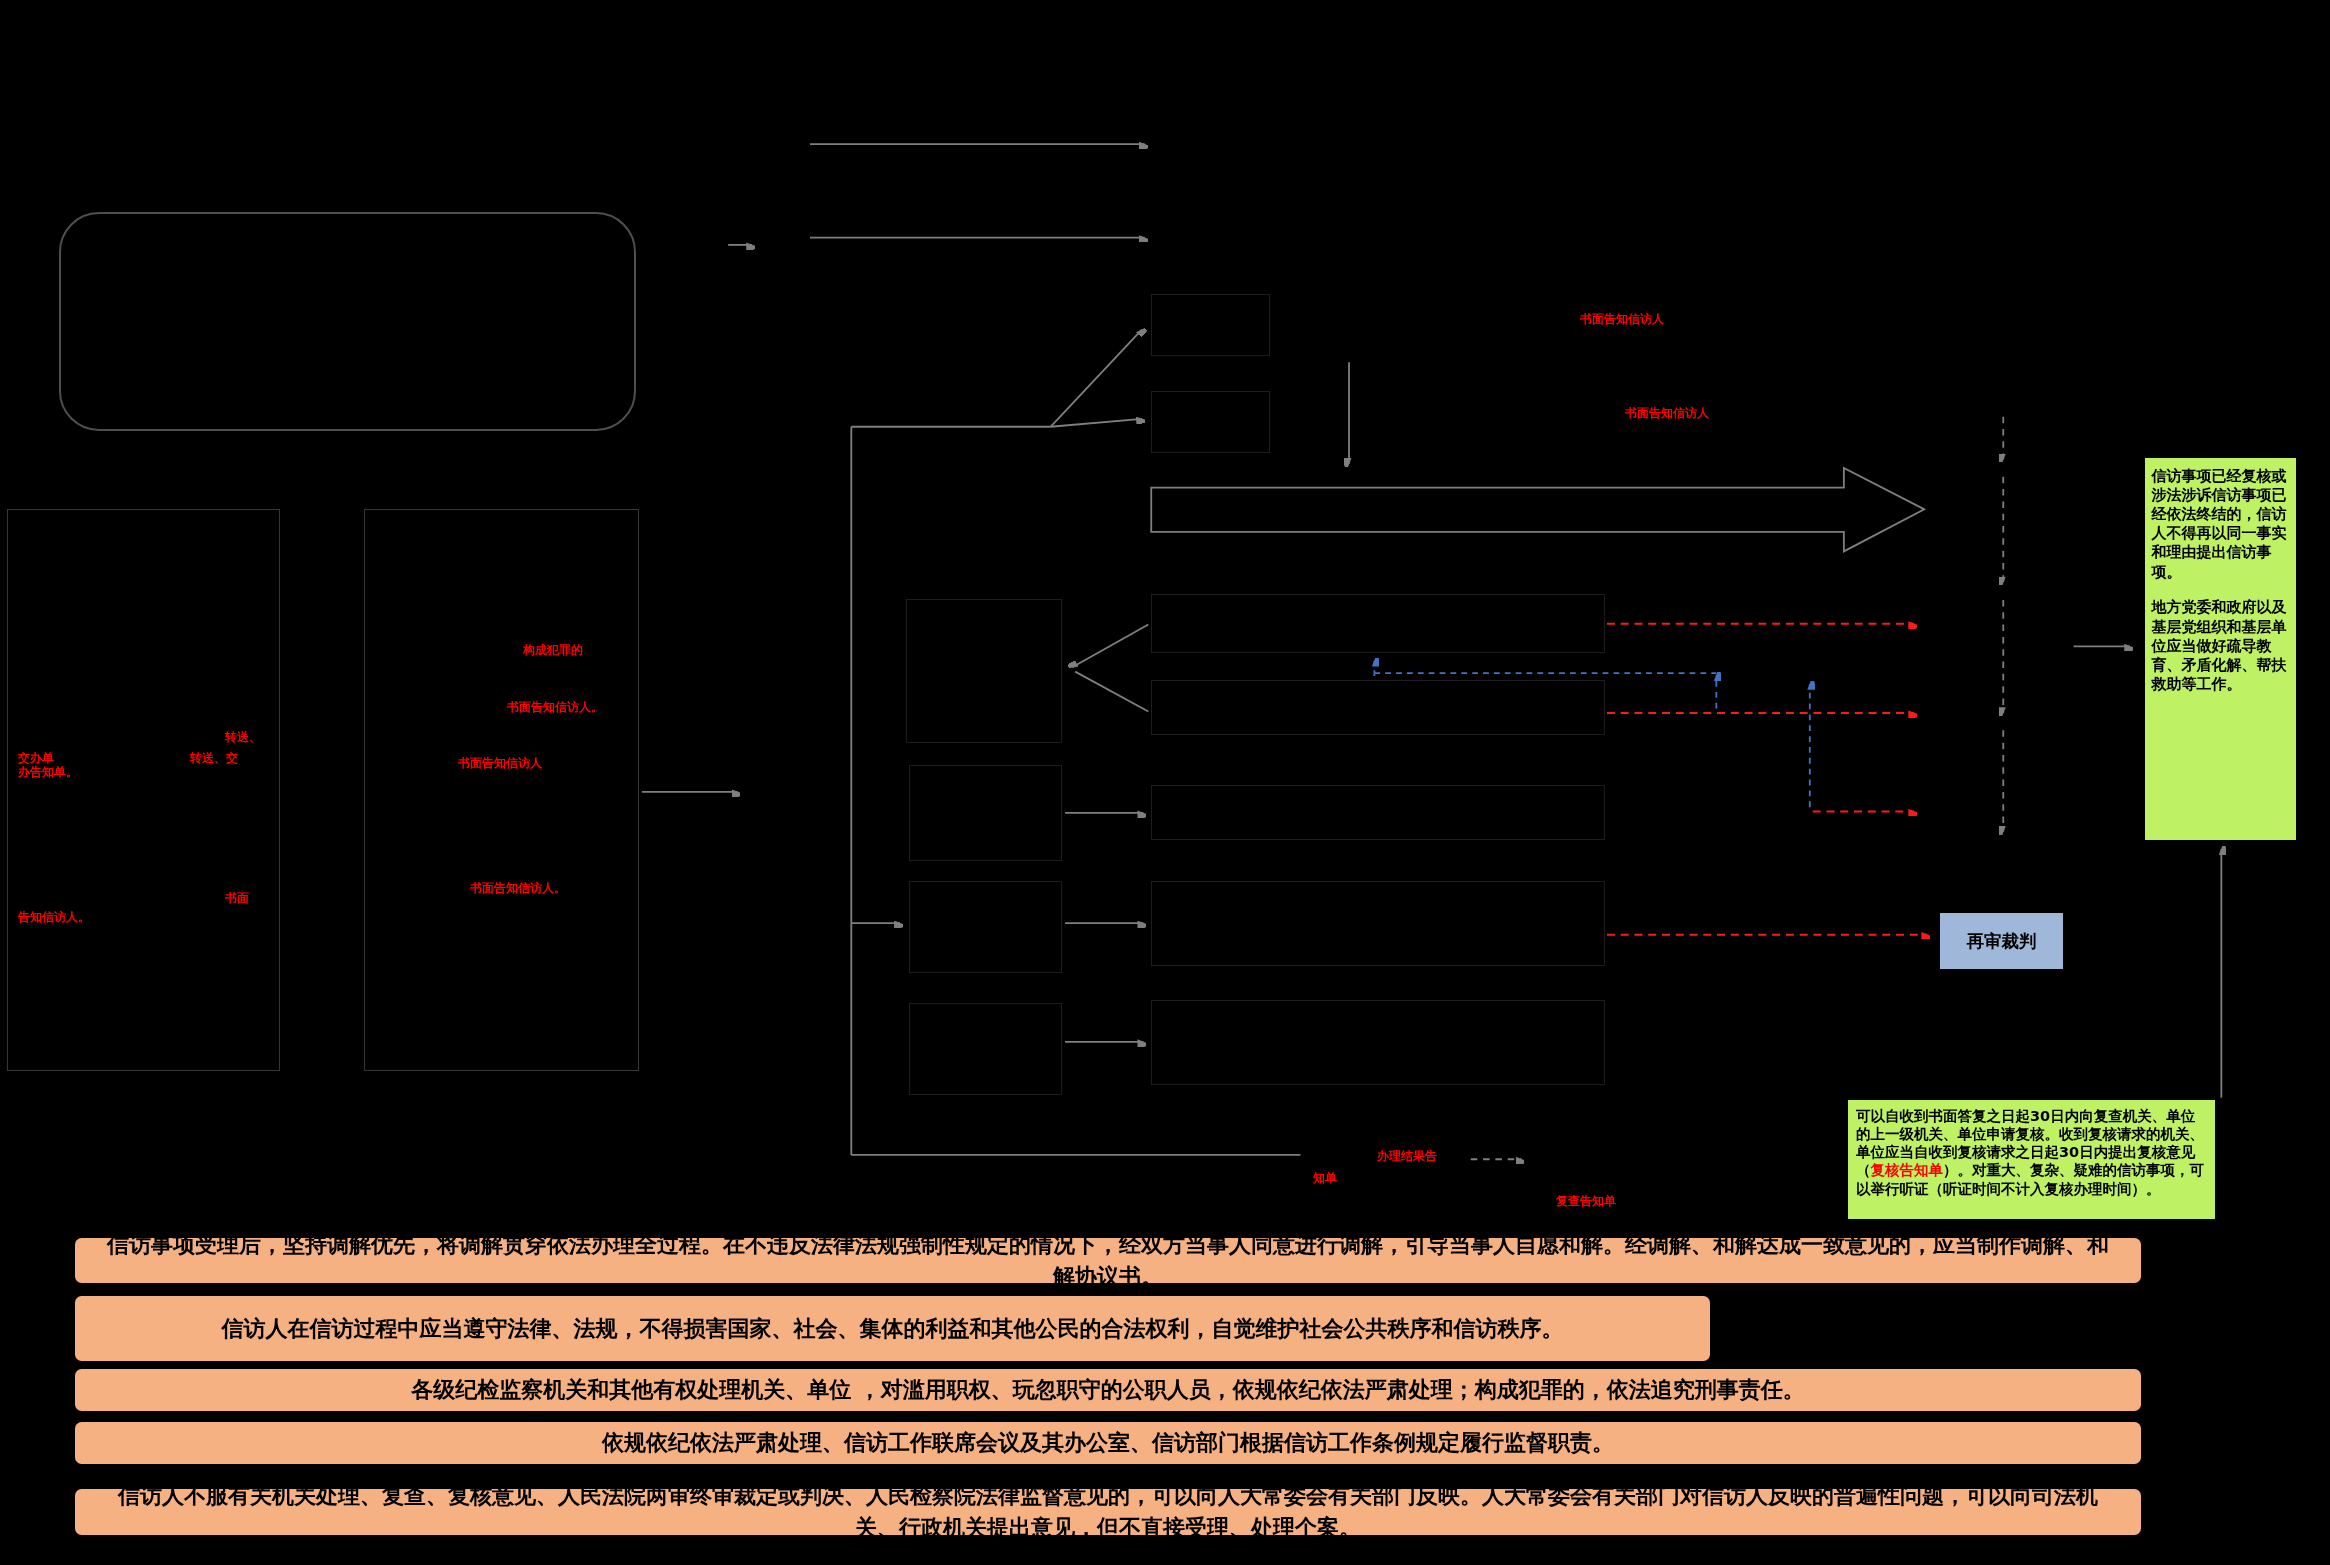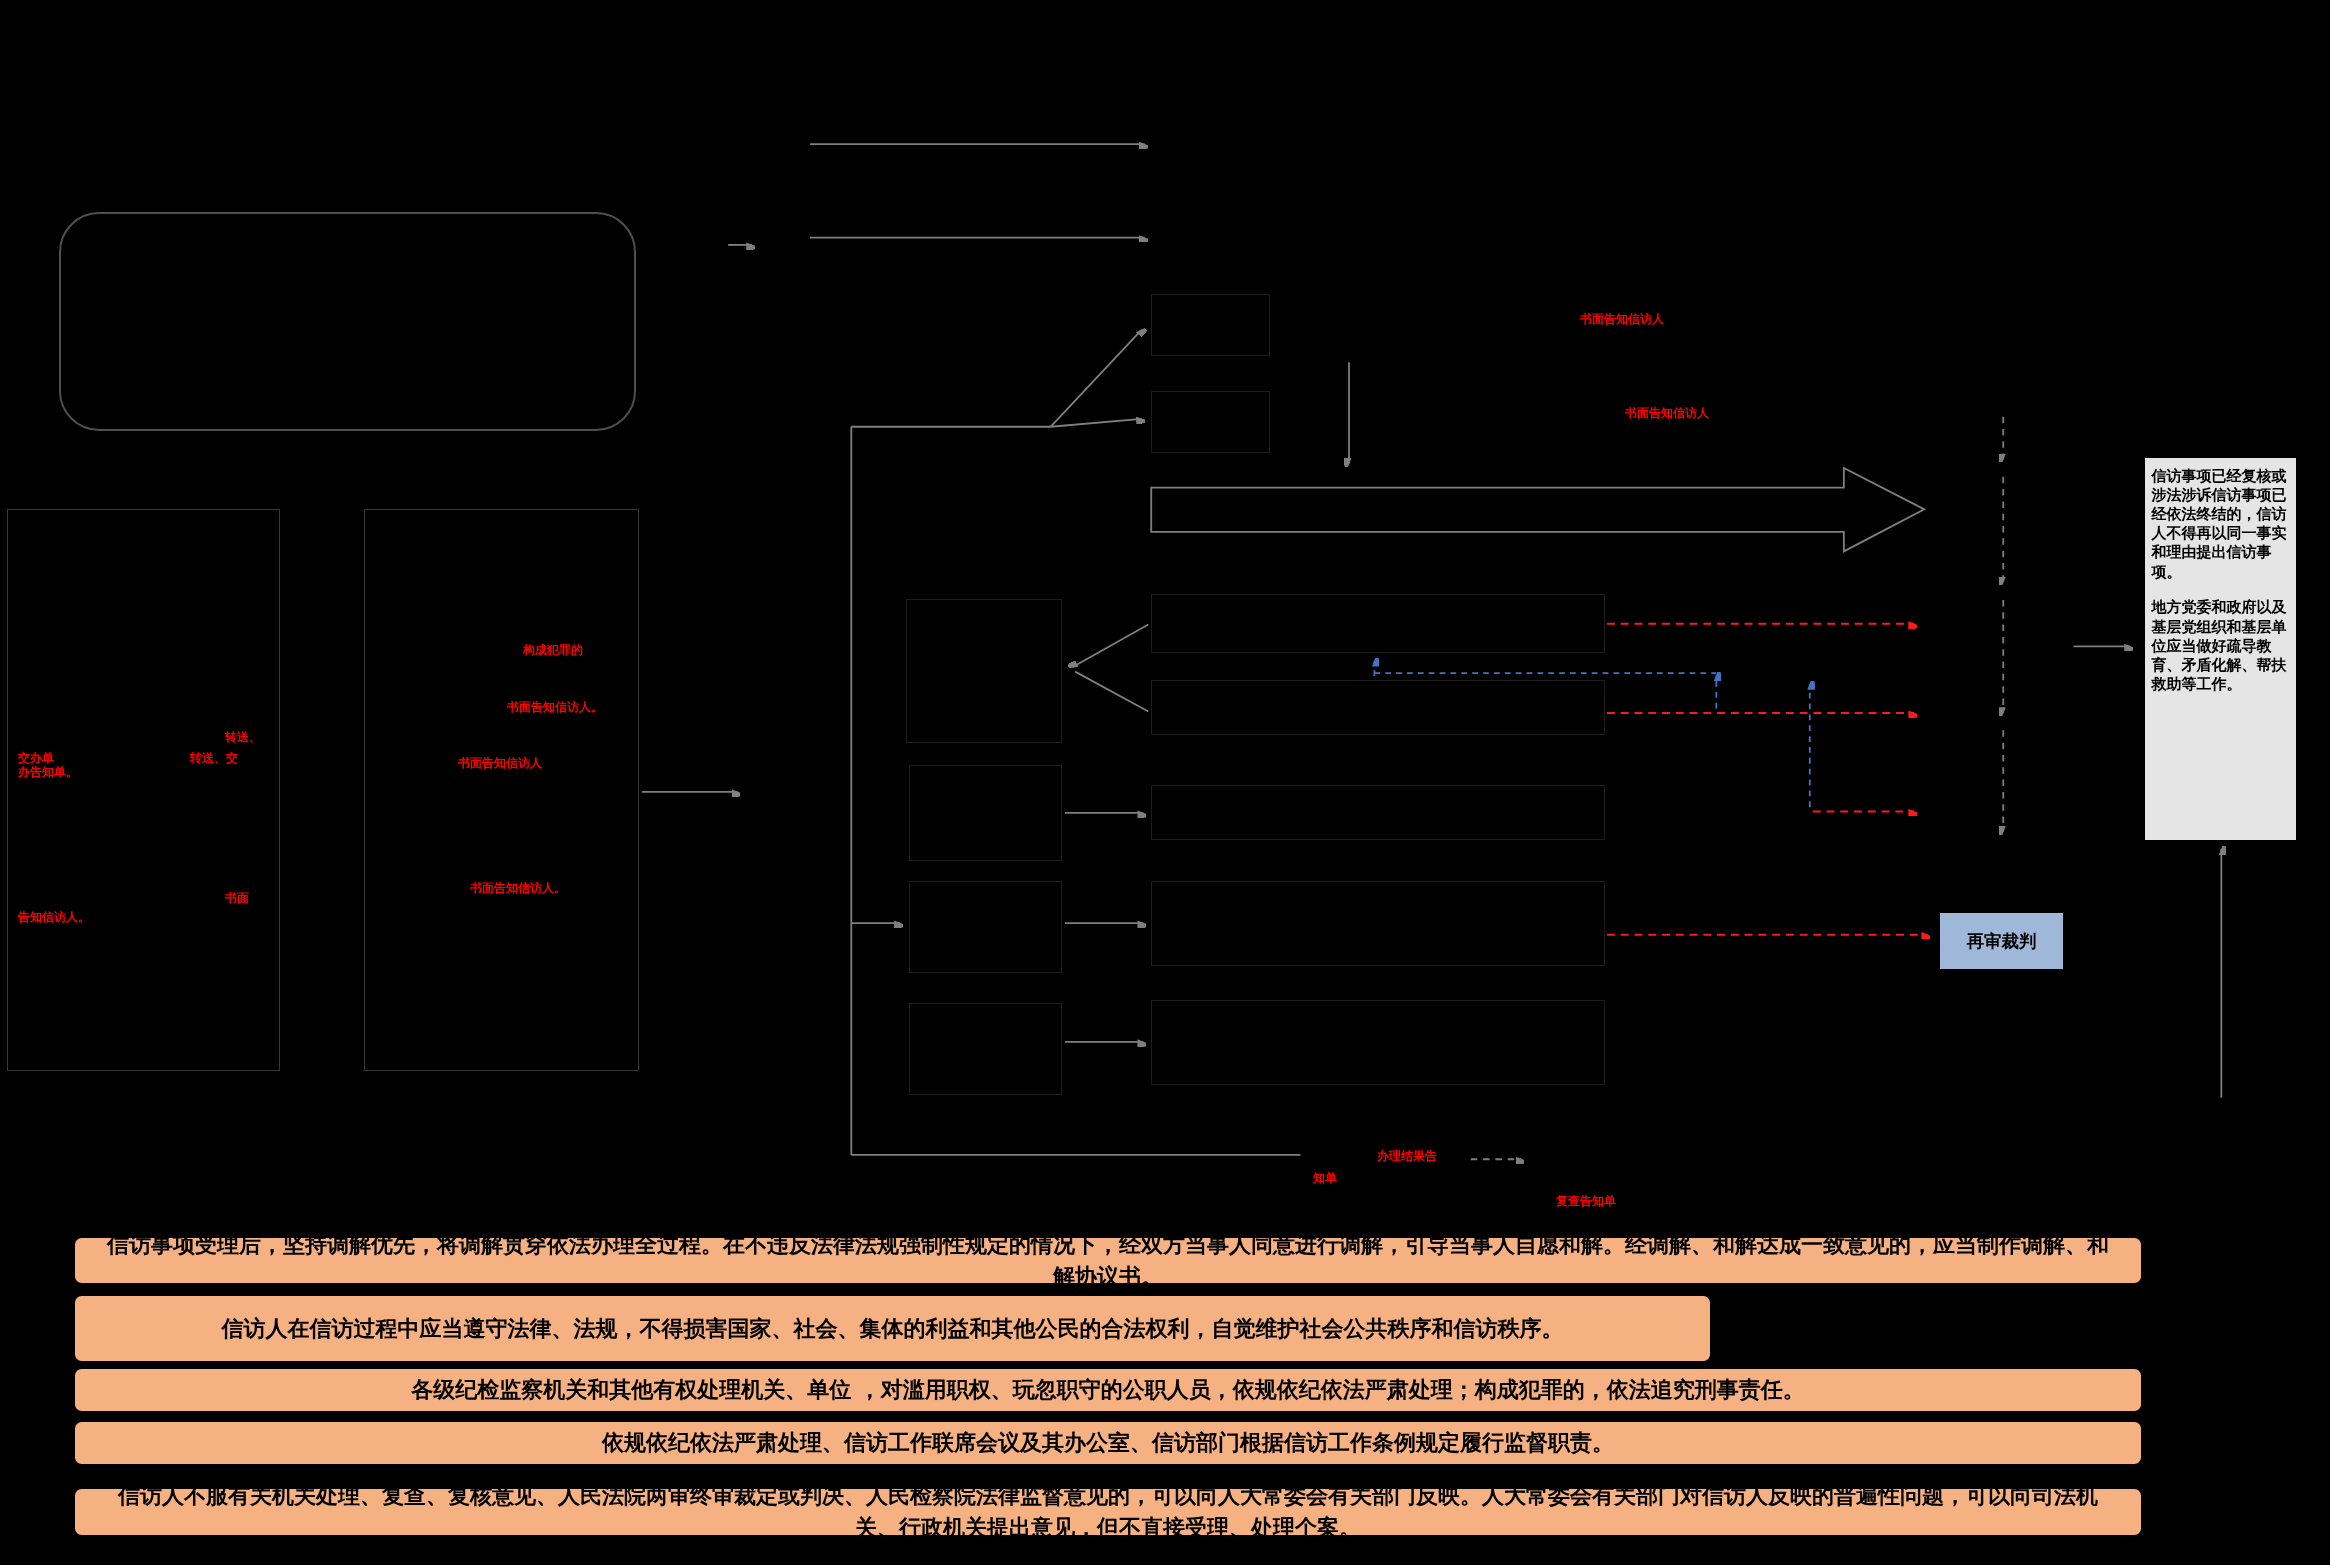"信访事项已经复核或涉法涉诉信访事项已经依法终结的，信访人不得再以同一事实和理由提" .blue-panel { background: #e5e5e5 -> #bef264 }
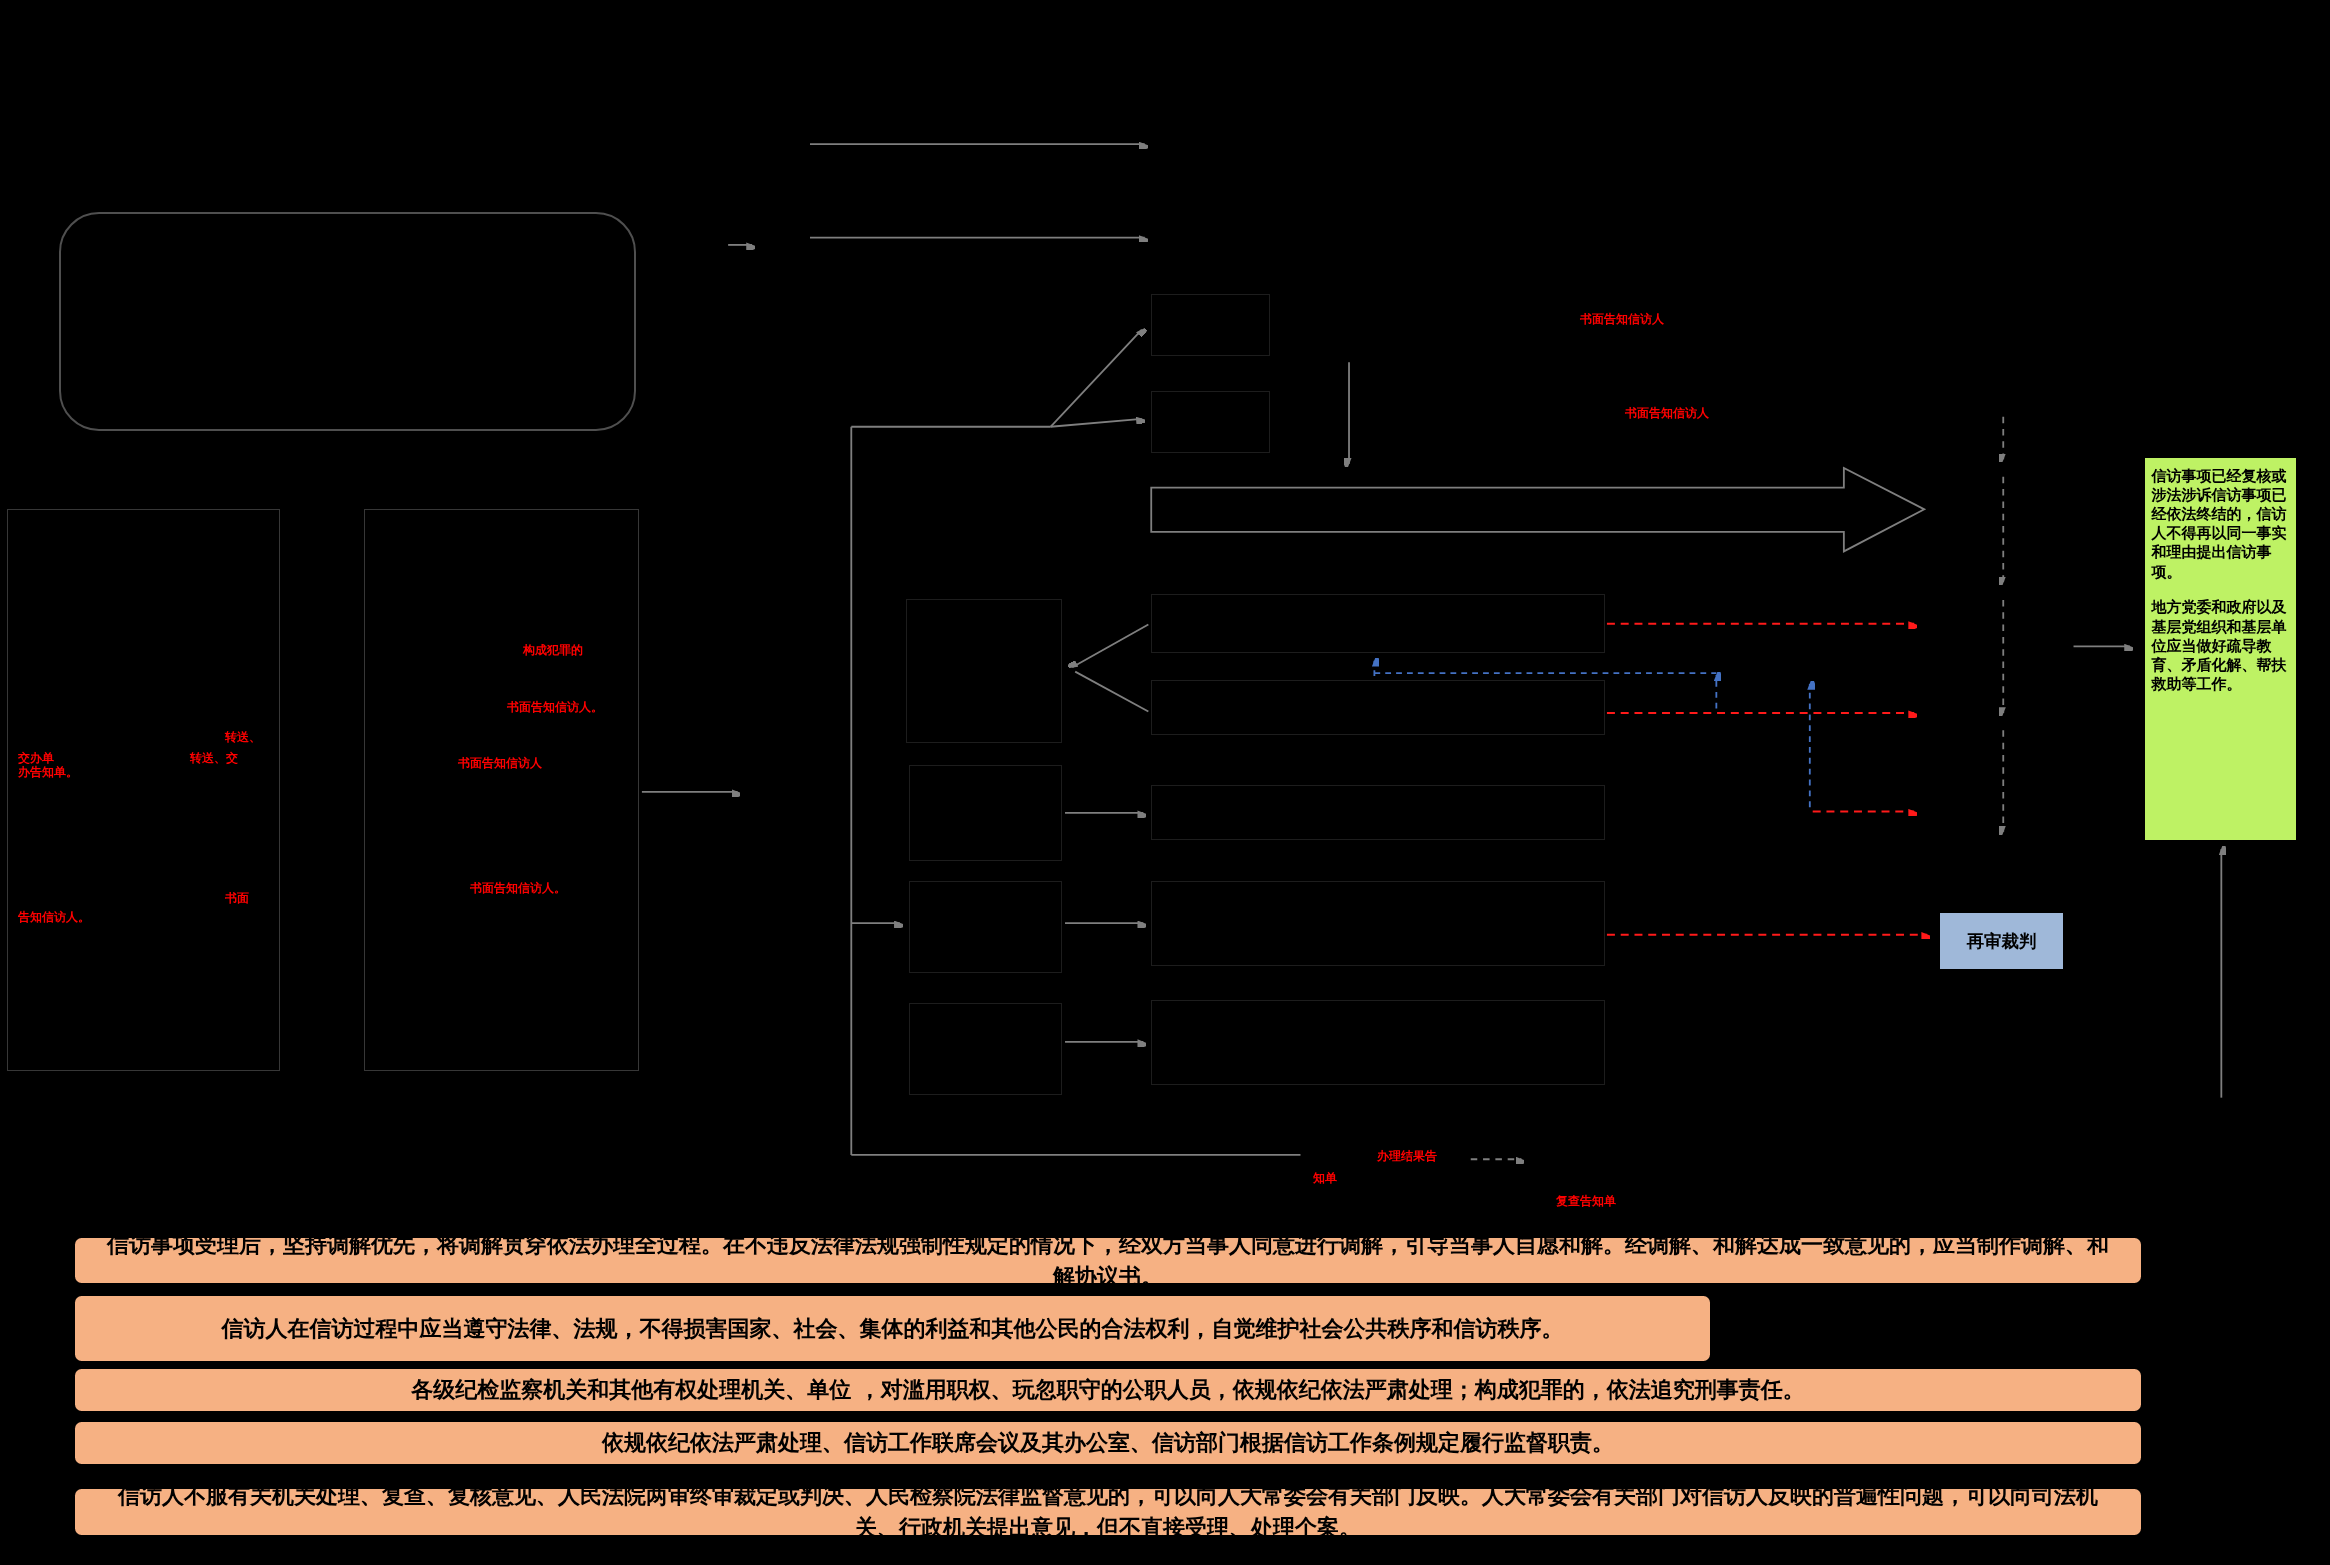"可以自收到书面答复之日起30日内向复查机关、单位的上一级机关、单位申请复核。收到" div.abs { html: none -> <div><span>可以自收到书面答复之日起30日内向复查机关、单位的上一级机关、单位申请复核。收到复核请求的机关、单位应当自收到复核请求之日起30日内提出复核意见（</span><span>复核告知单</span><span>）。对重大、复杂、疑难的信访事项，可以举行听证（听证时间不计入复核办理时间）。</span></div> }
